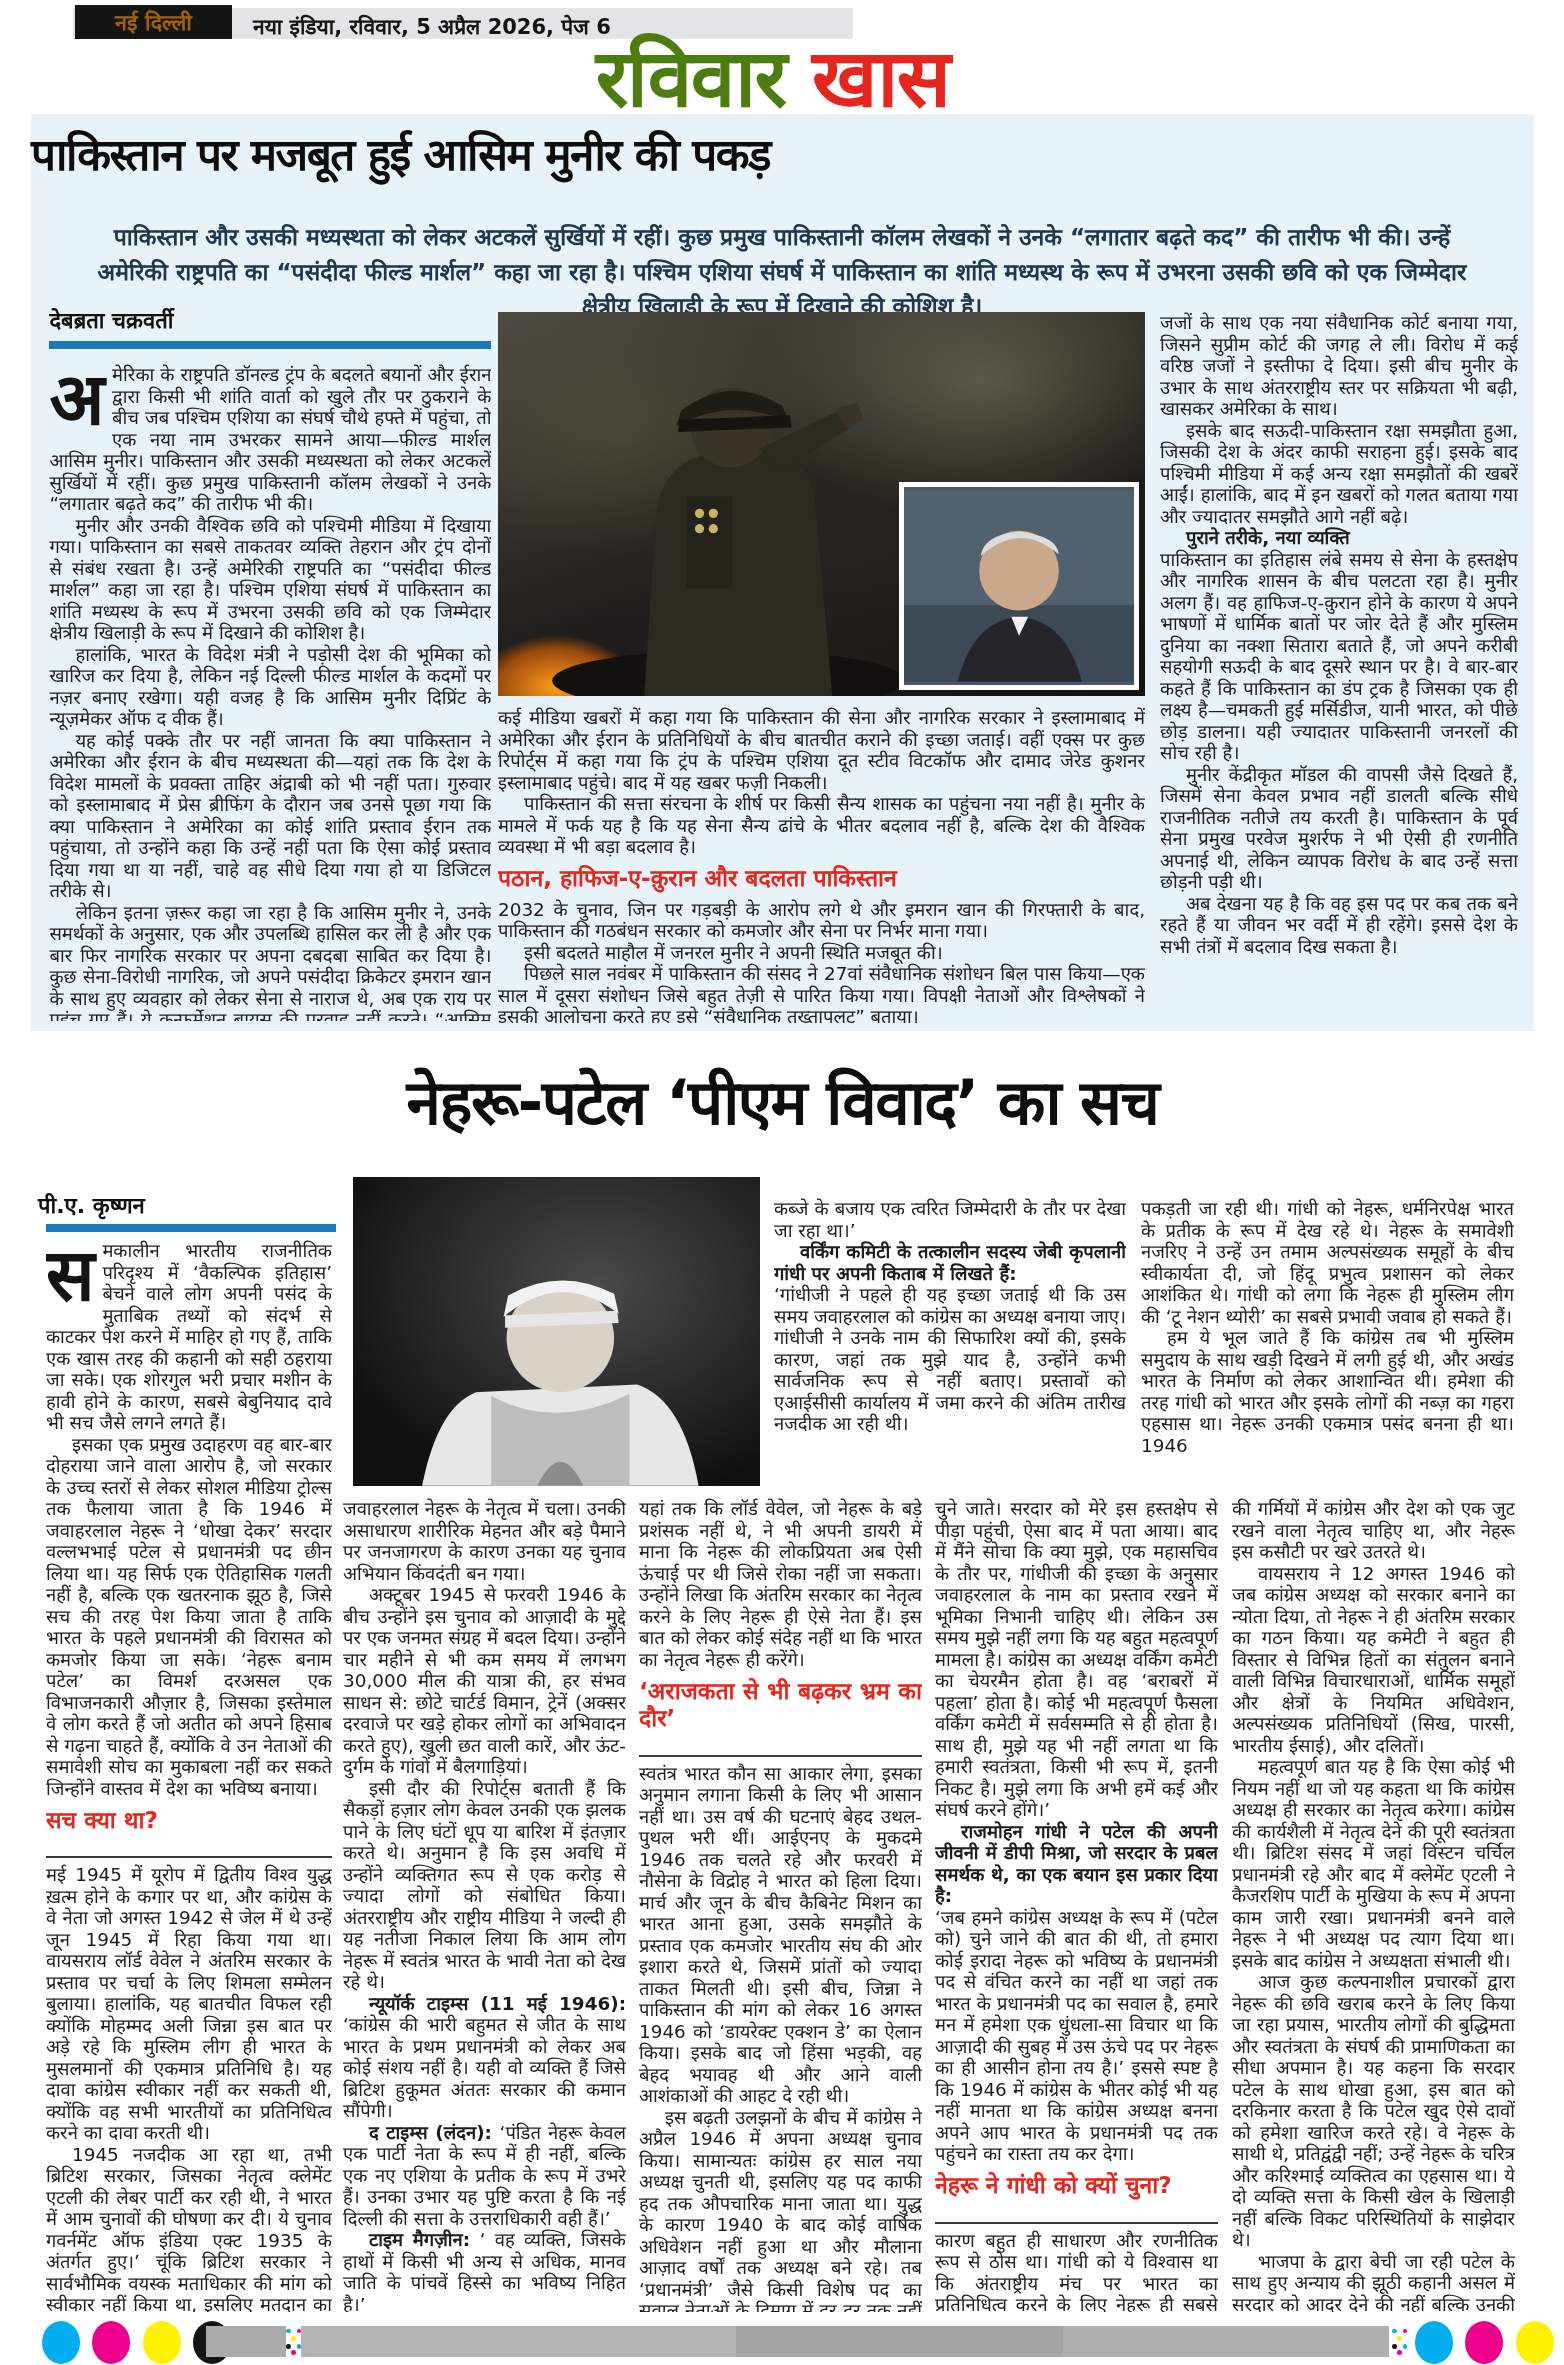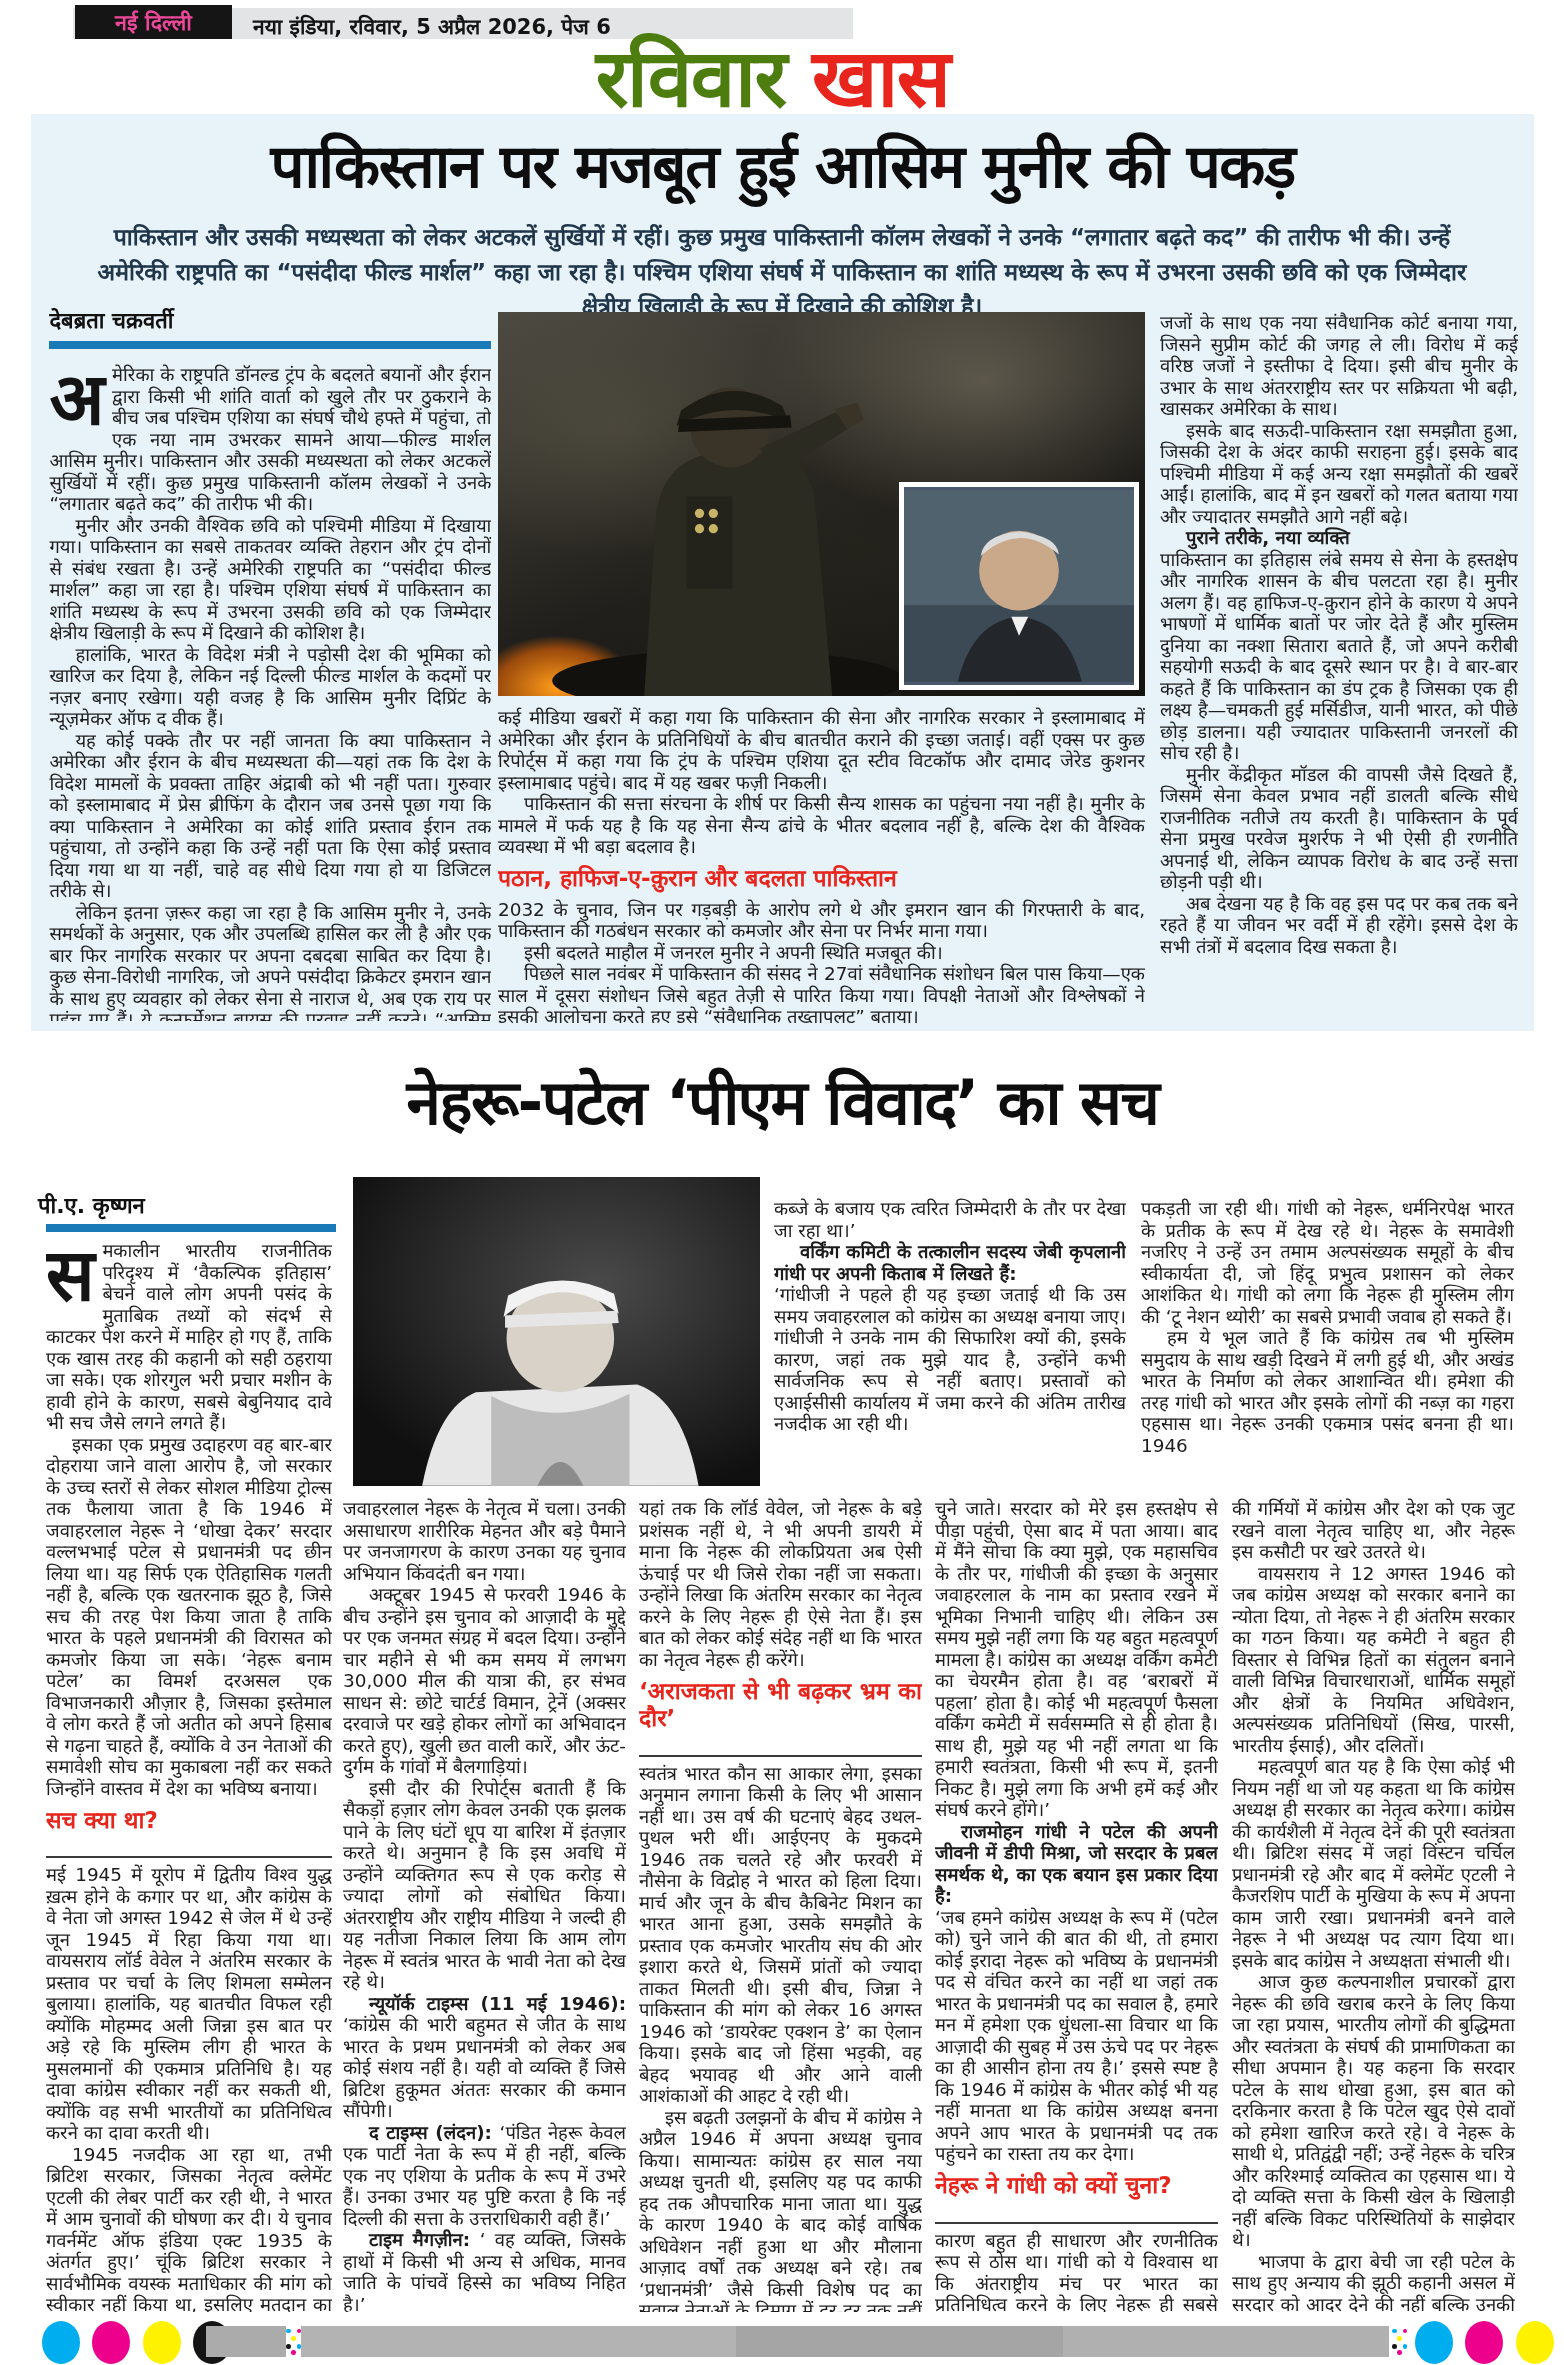"नई दिल्ली" .mh-box { color: #ec4899 -> #a16207 }
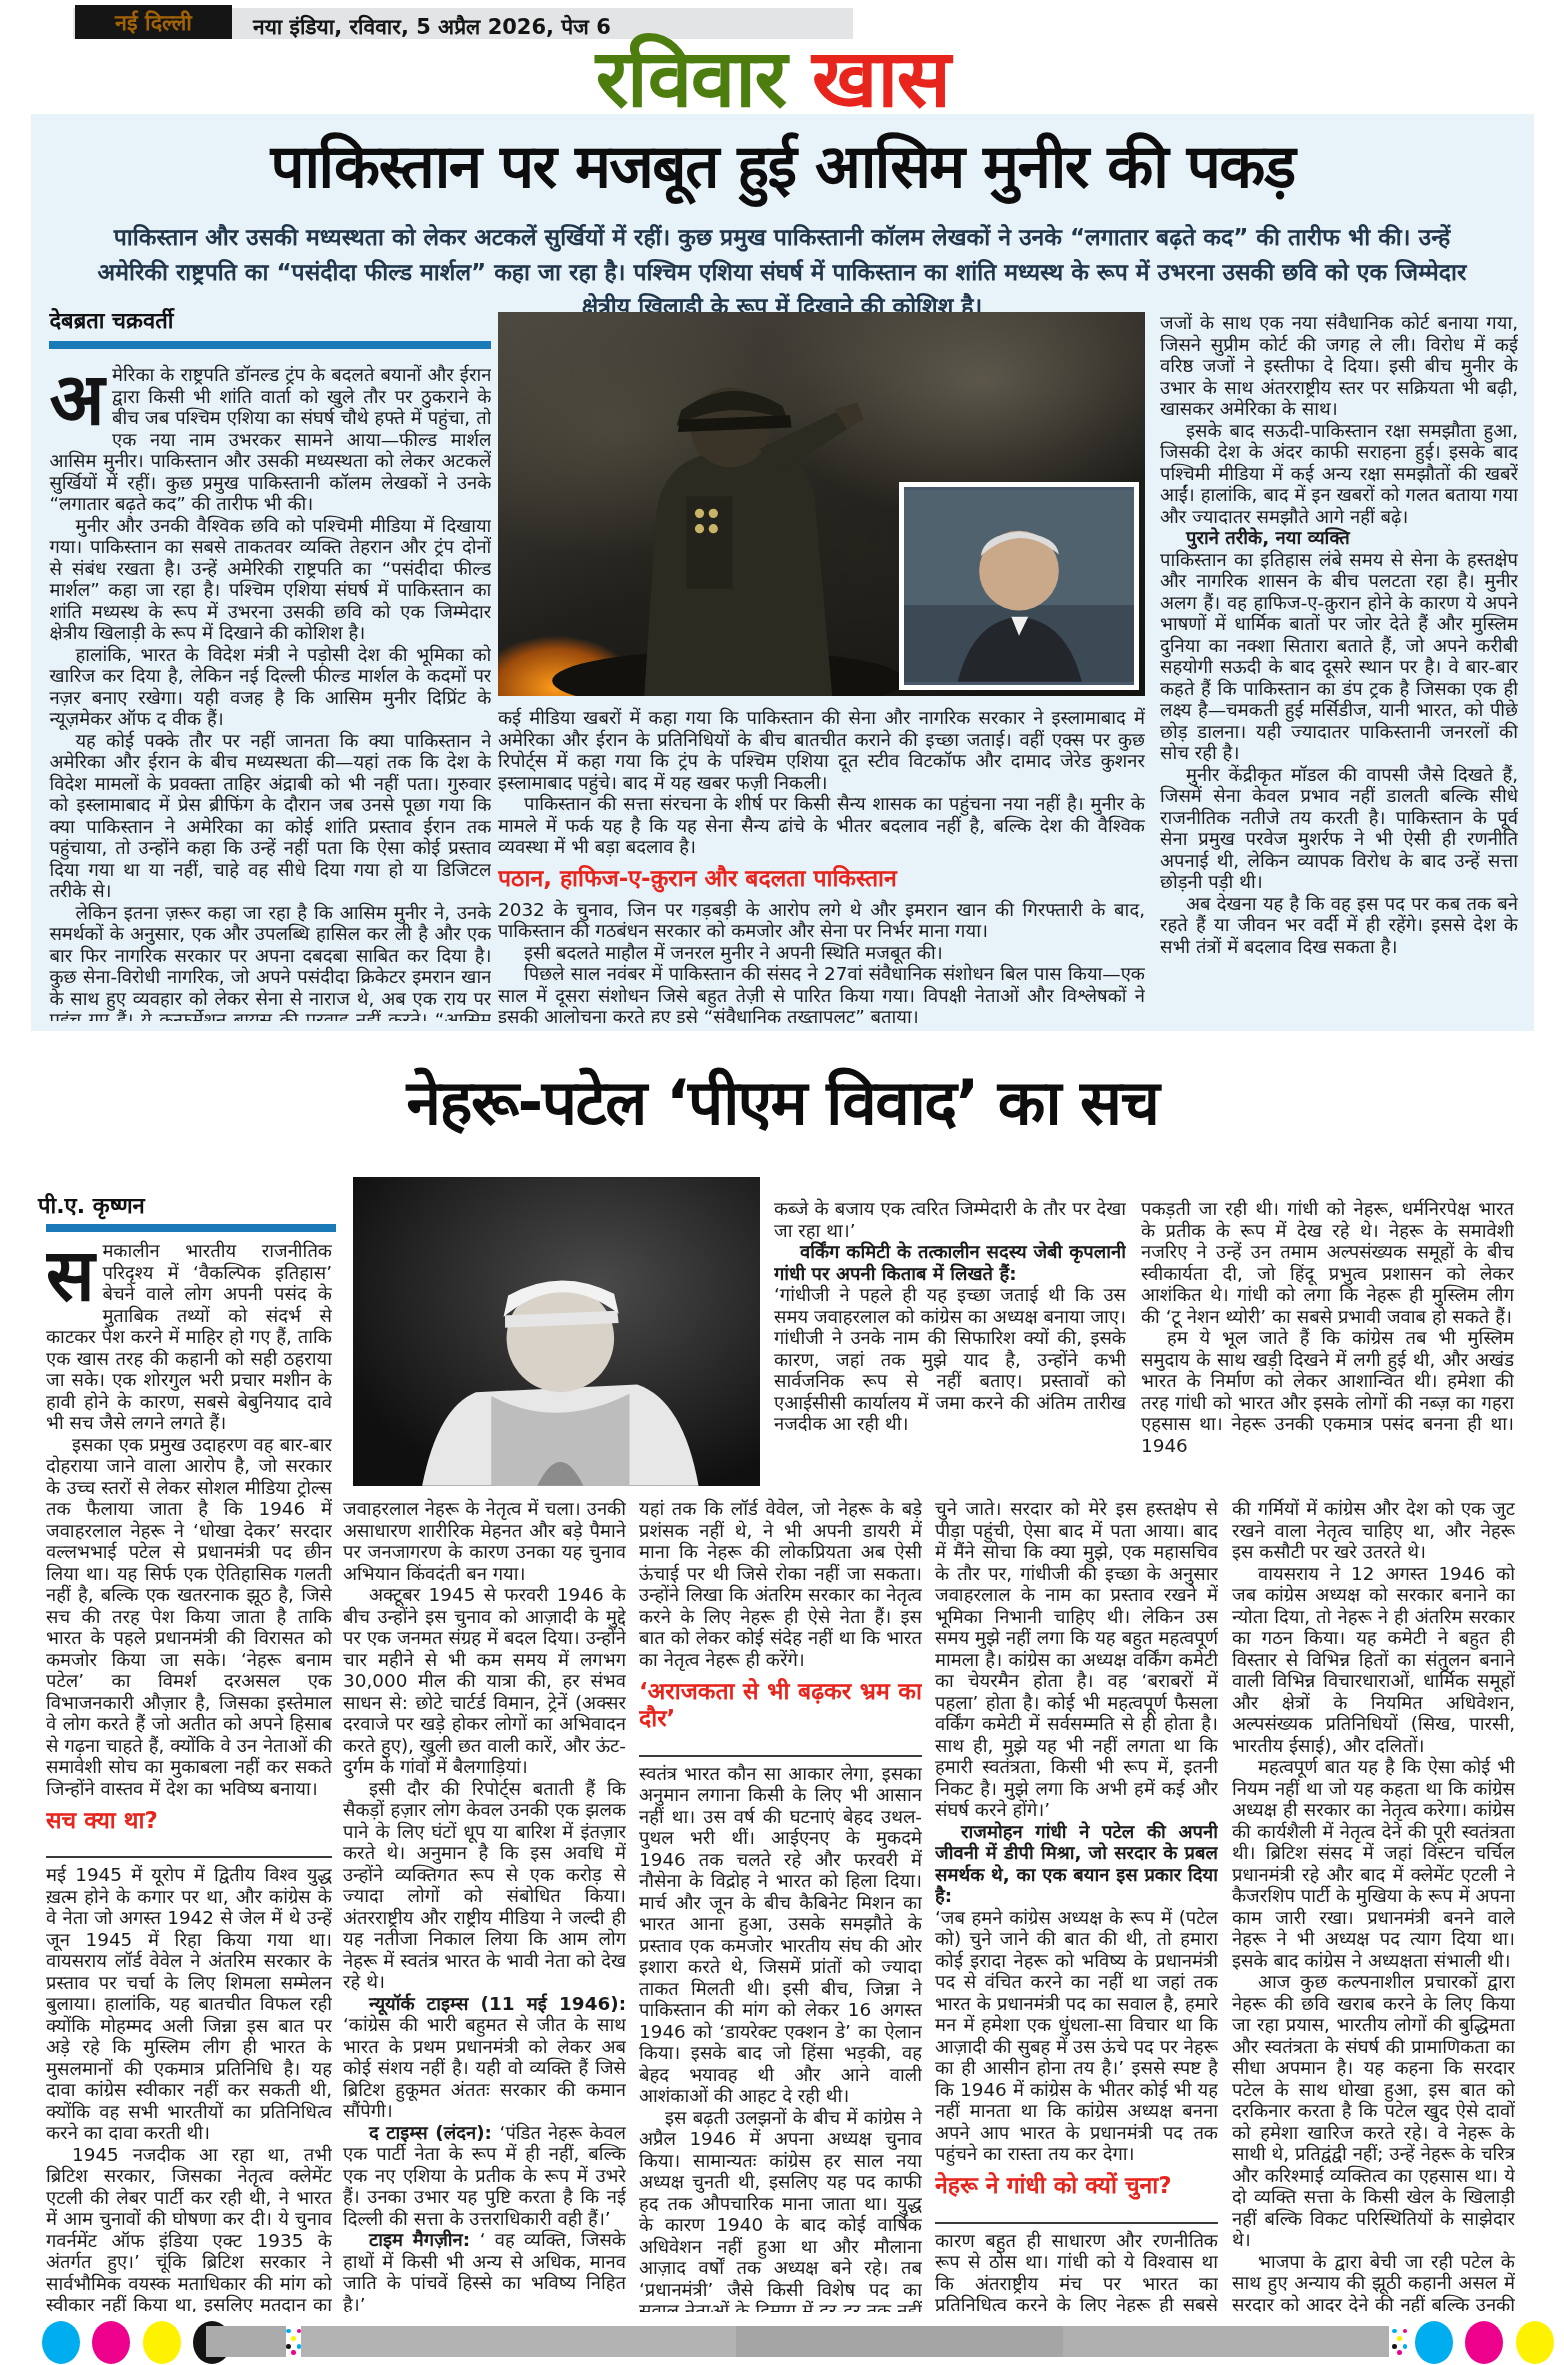"पाकिस्तान पर मजबूत हुई आसिम" .a1-headline { font-size: 60px -> 44px; text-align: center -> none }
